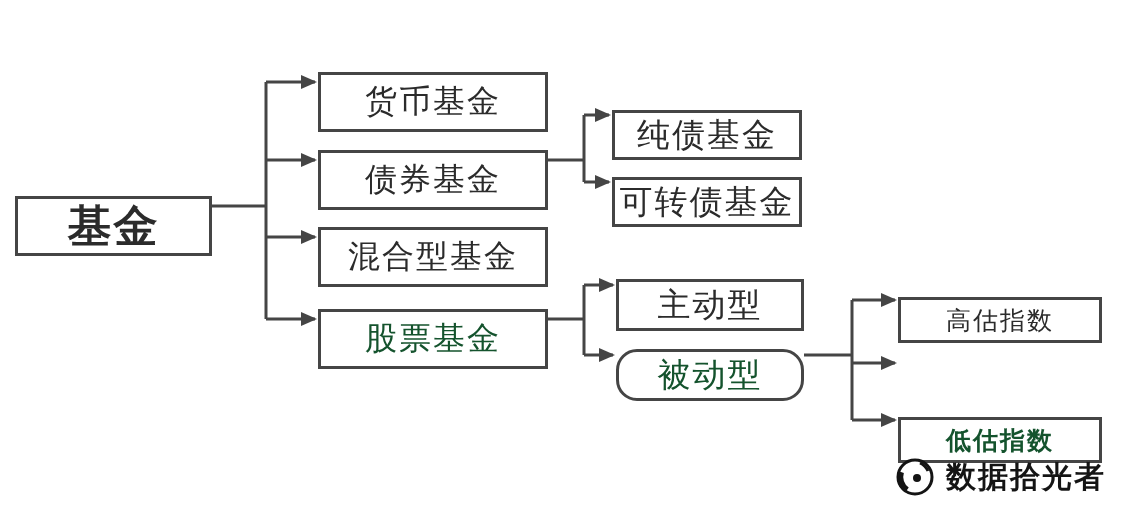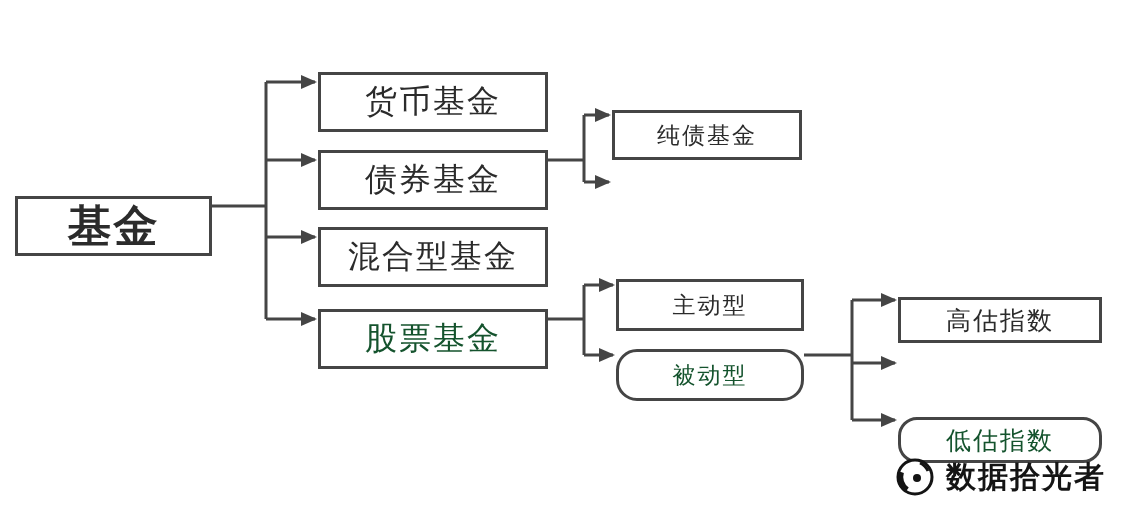"纯债基金" .lvl3 { font-size: 23px -> 33px }
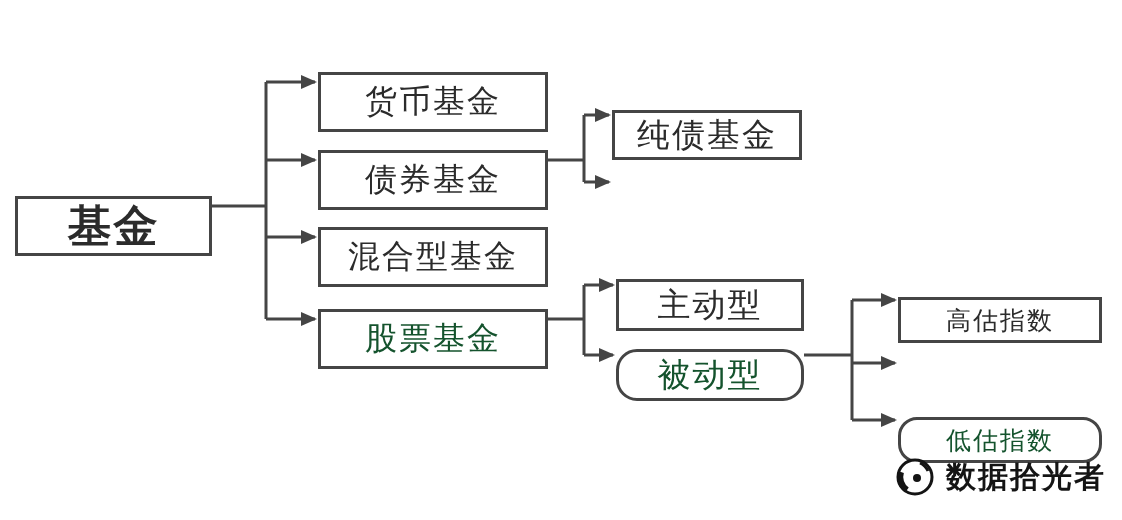"可转债基金" div.node { html: none -> <div>可转债基金</div> }
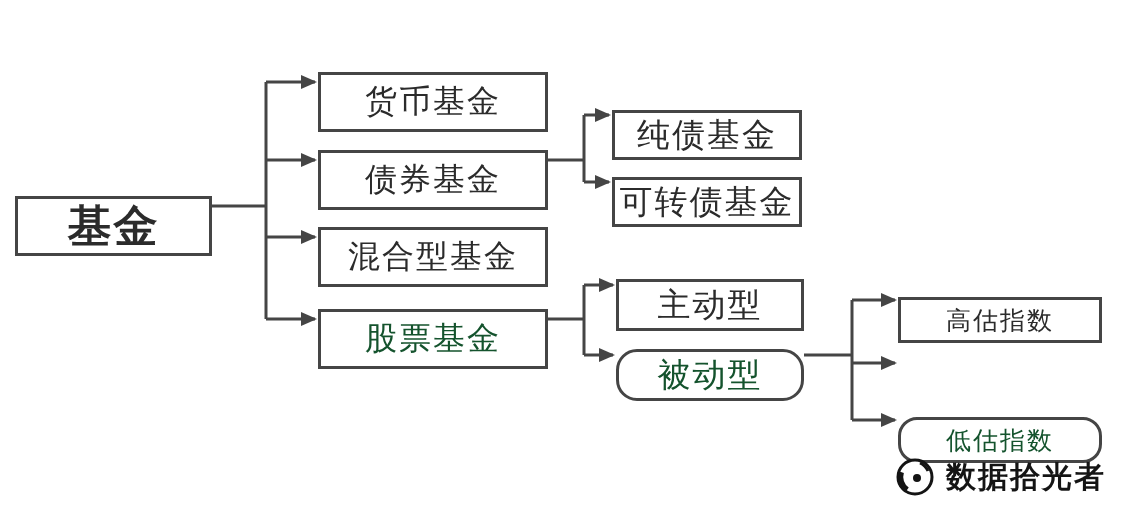"低估指数" .bold { border-radius: 19px -> none; font-weight: 400 -> 700 }
